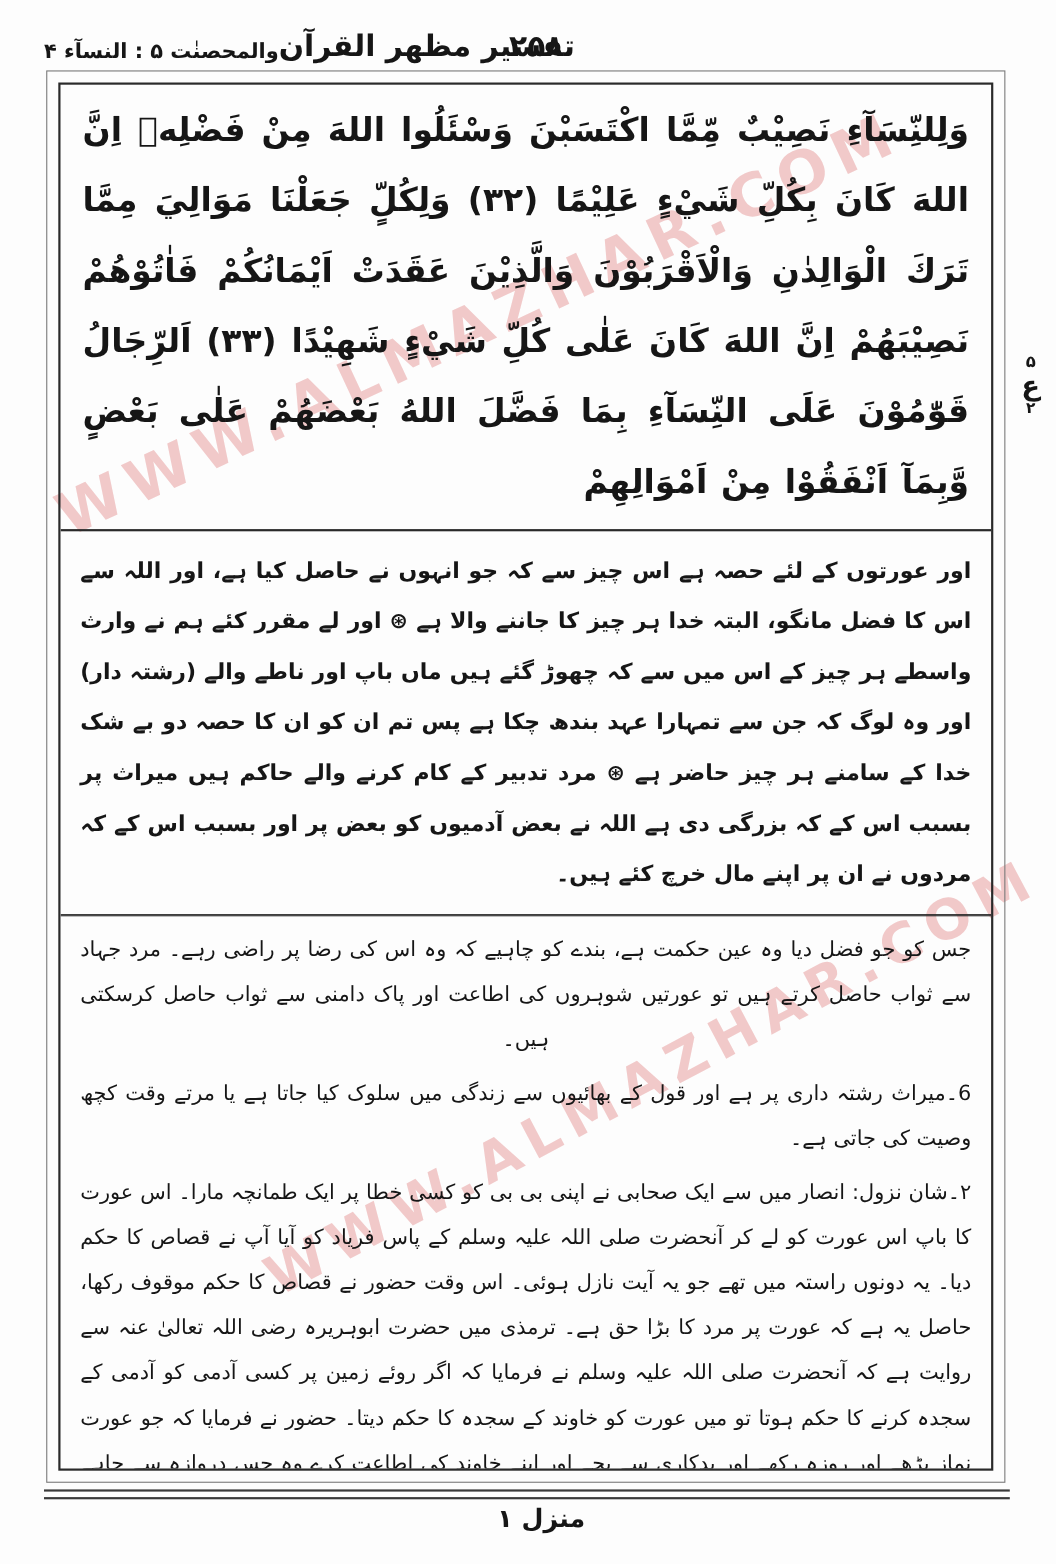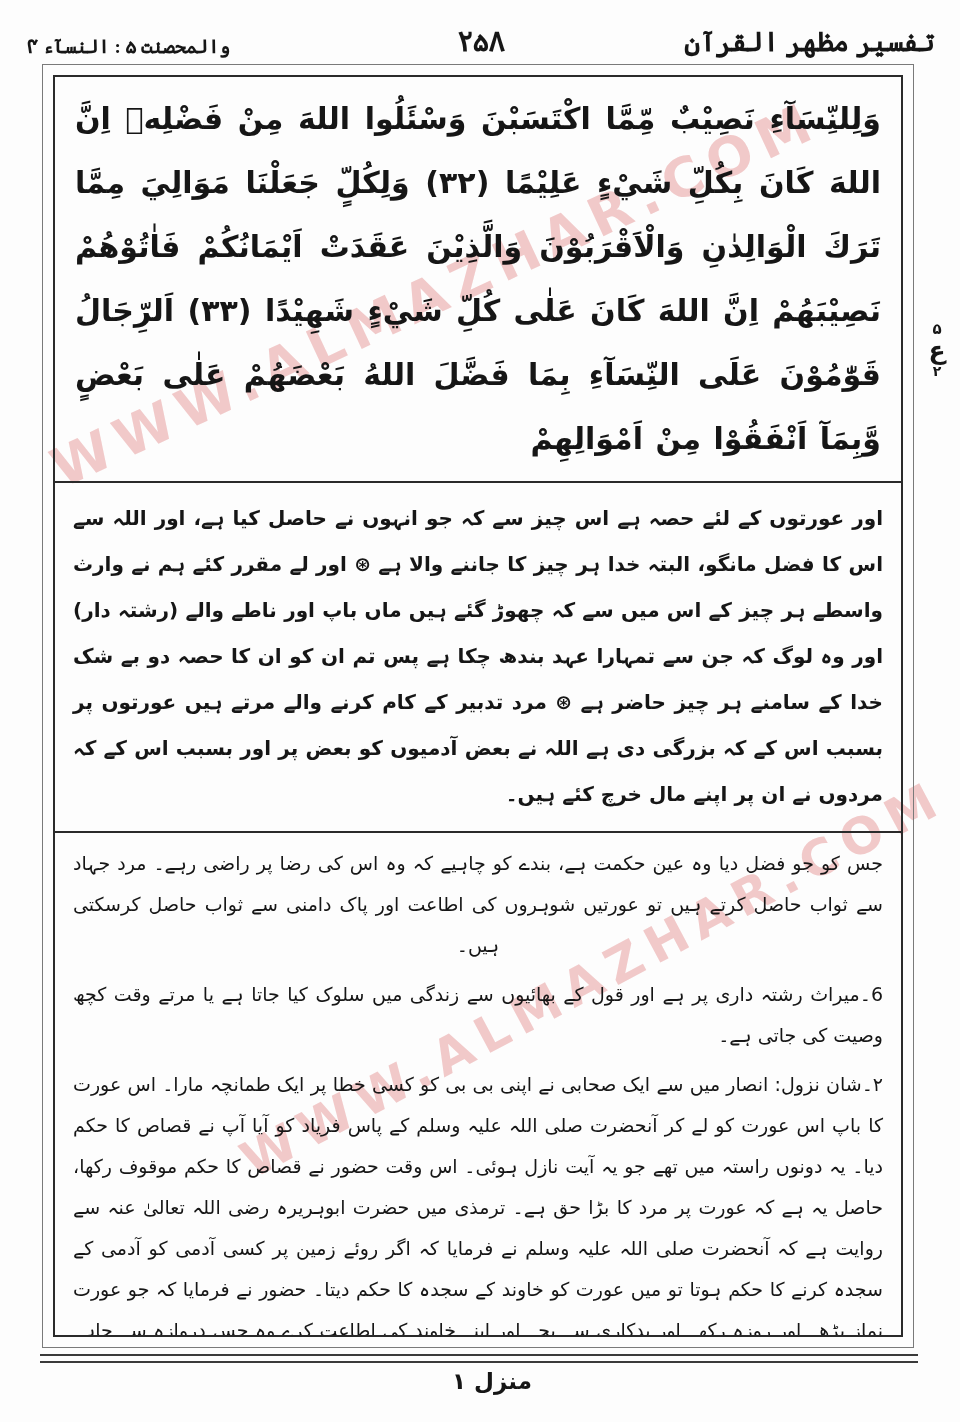"والمحصنٰت ۵ : النسآء ۴" .header { font-family: Liberation Serif, serif -> none; justify-content: space-between -> flex-start; left: 27px -> 40px }
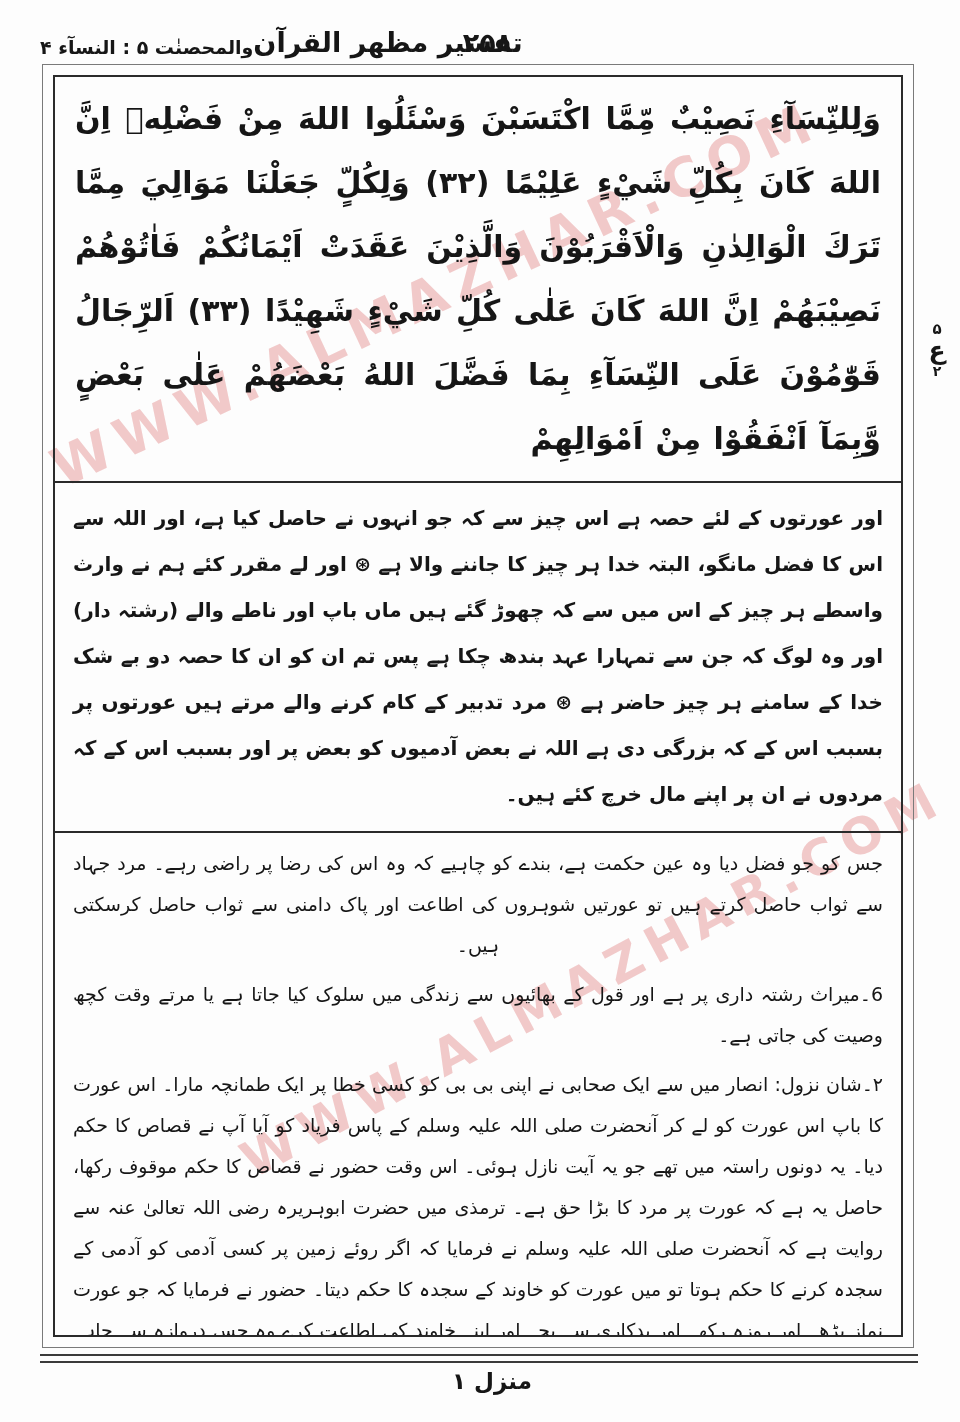"کے سامنے ہر چیز حاضر" span { text: مرتے ہیں عورتوں -> حاکم ہیں میراث }
